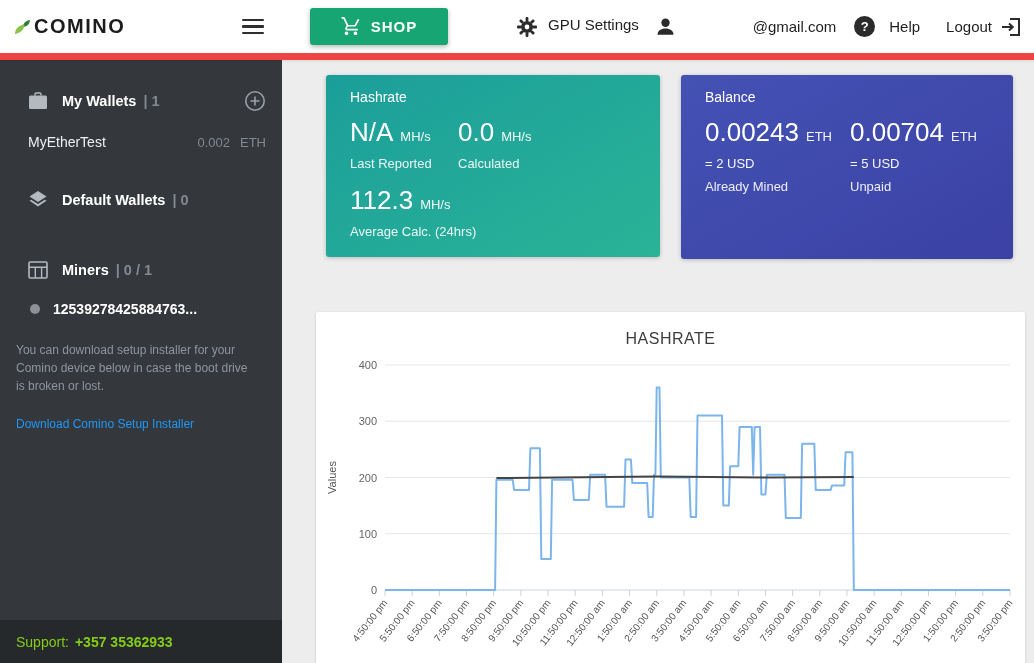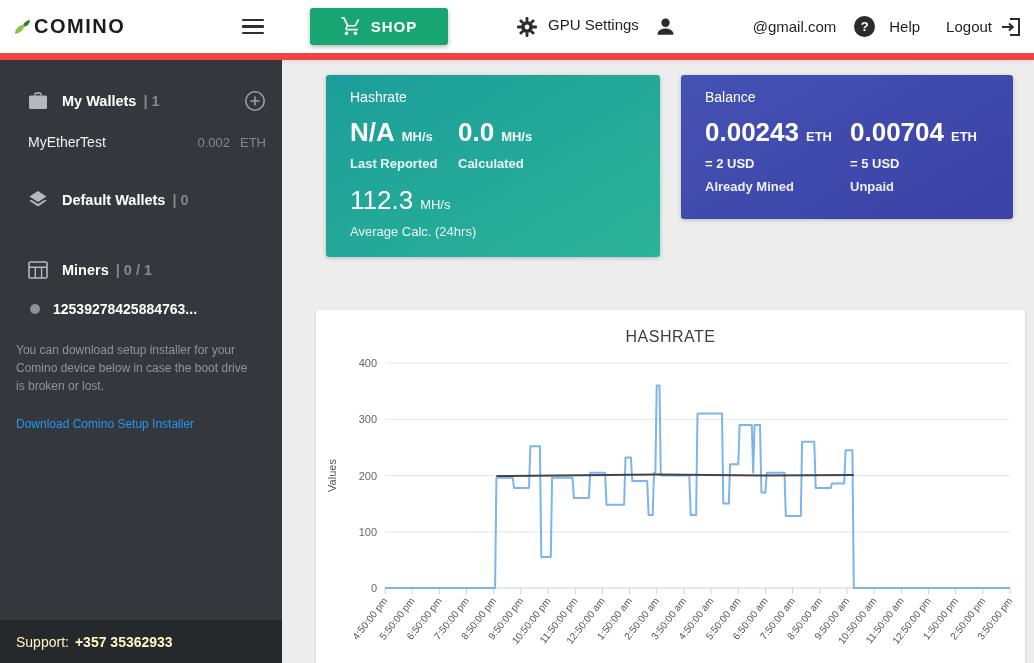"Balance" .card.balance { height: 144px -> 184px }
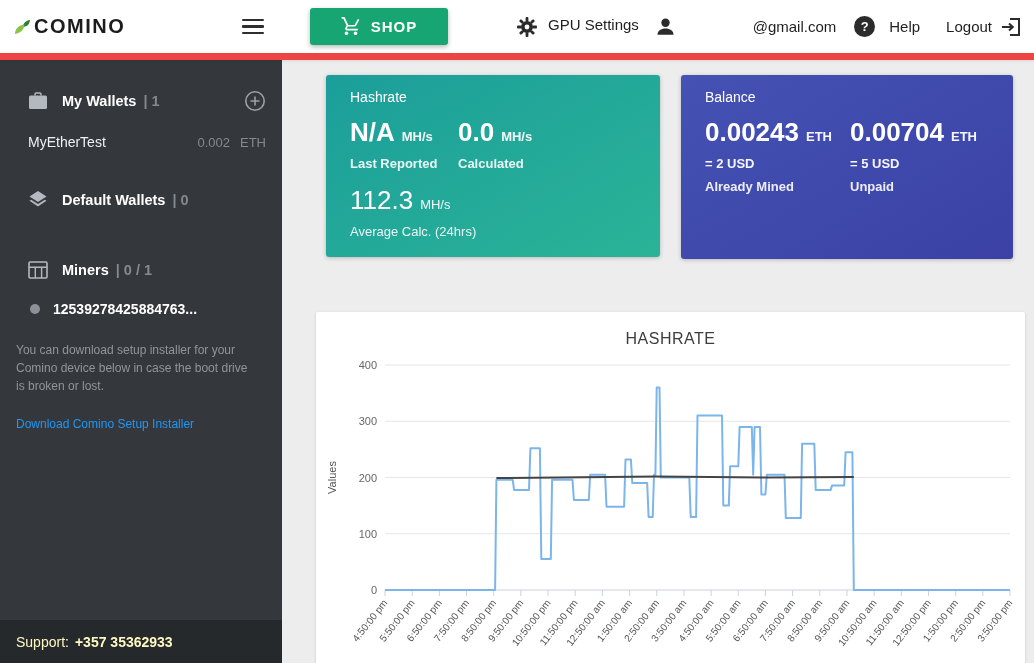"N/A" .val-row { font-weight: bold -> none }
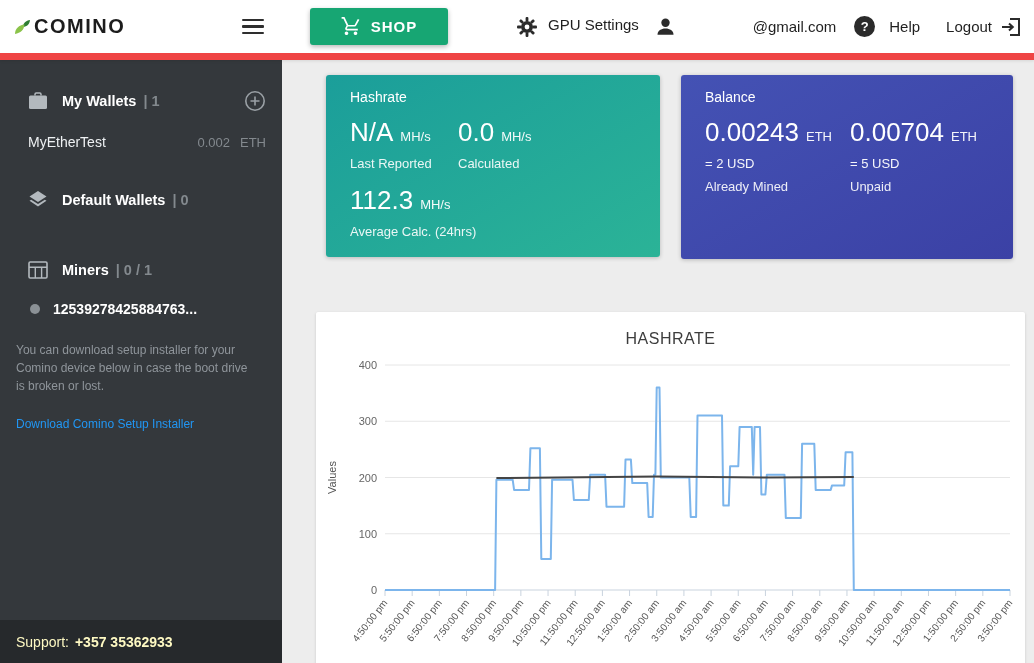"Support:" .support-bar { color: #fef9c3 -> #84cc16 }
